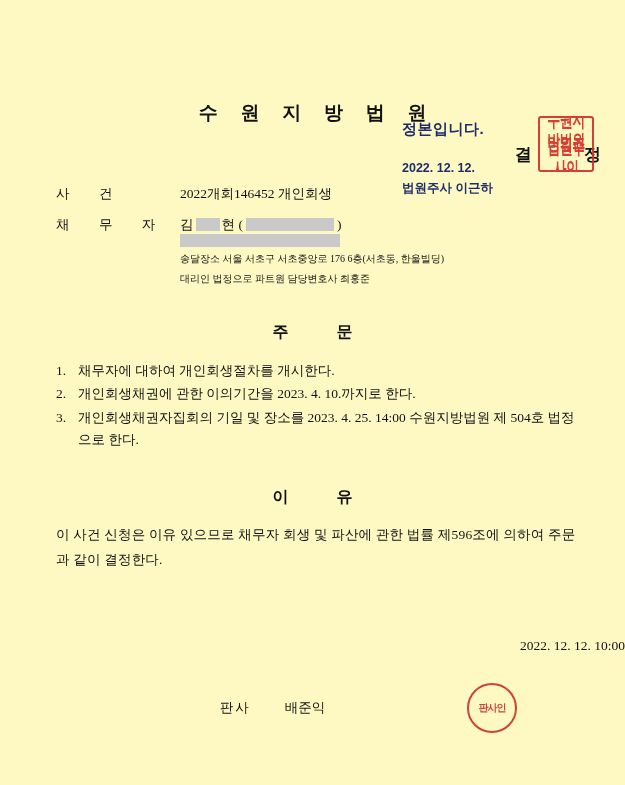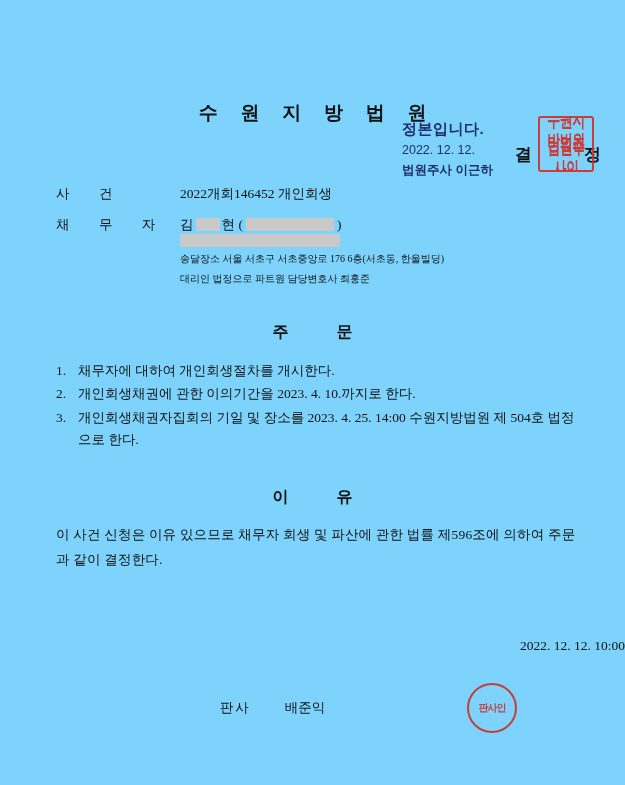"수 원 지 방 법" .page { background: #7dd3fc -> #fef9c3 }
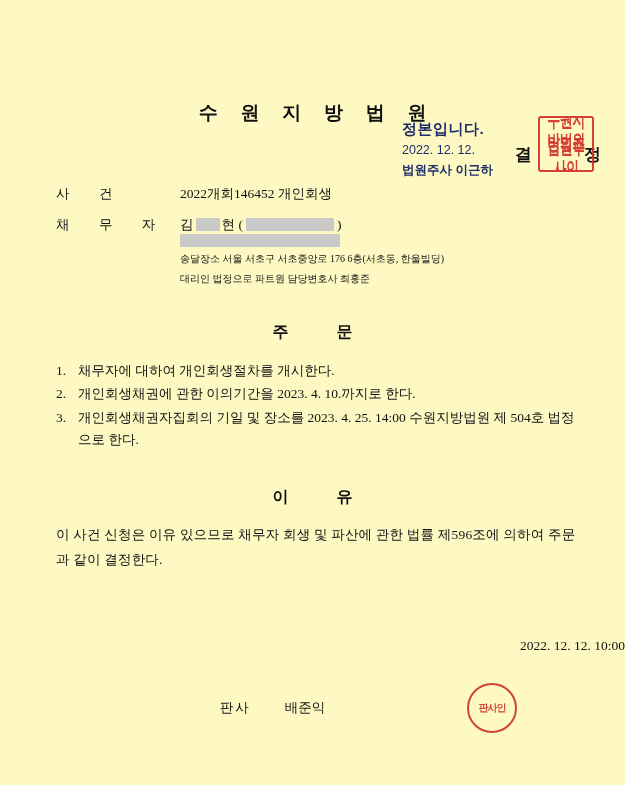"2022. 12. 12." .cert-line2 { font-weight: normal -> bold; margin-top: 1px -> 19px }
